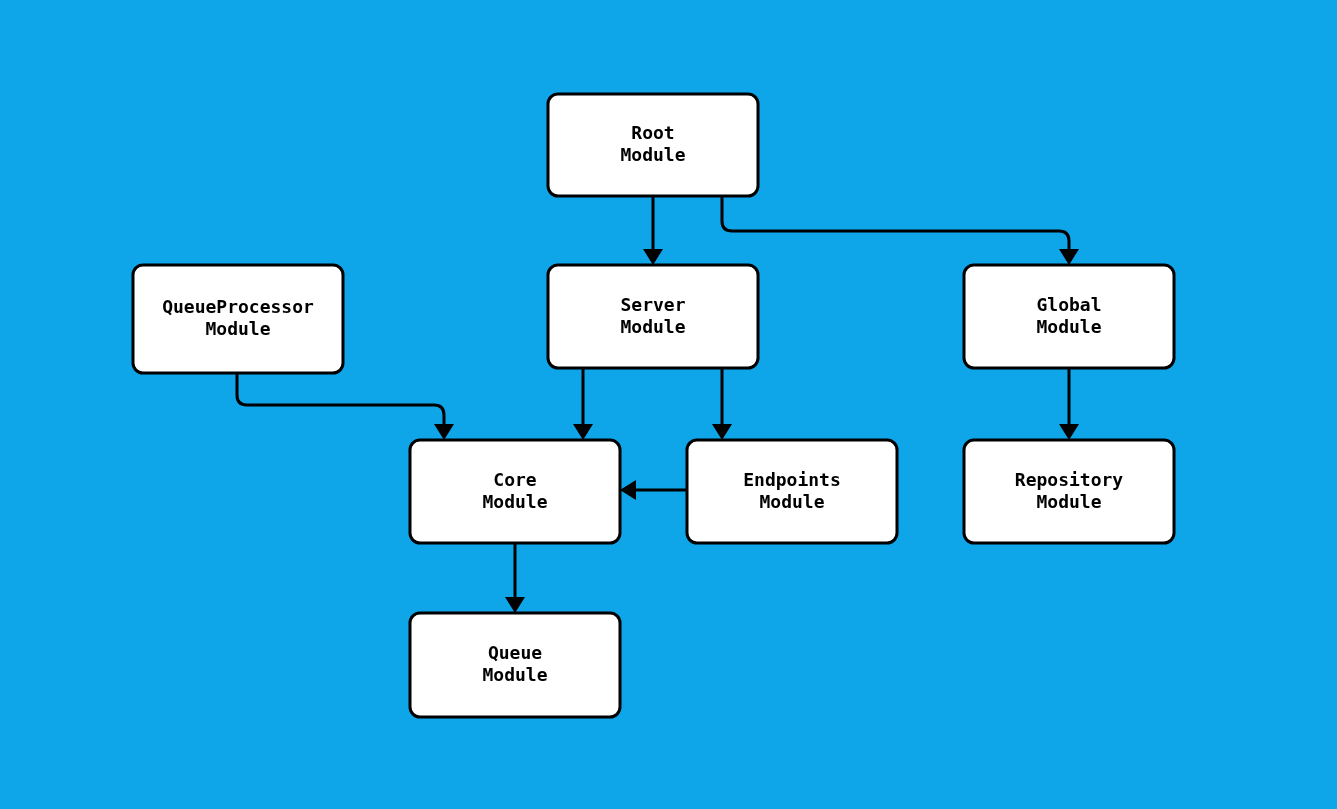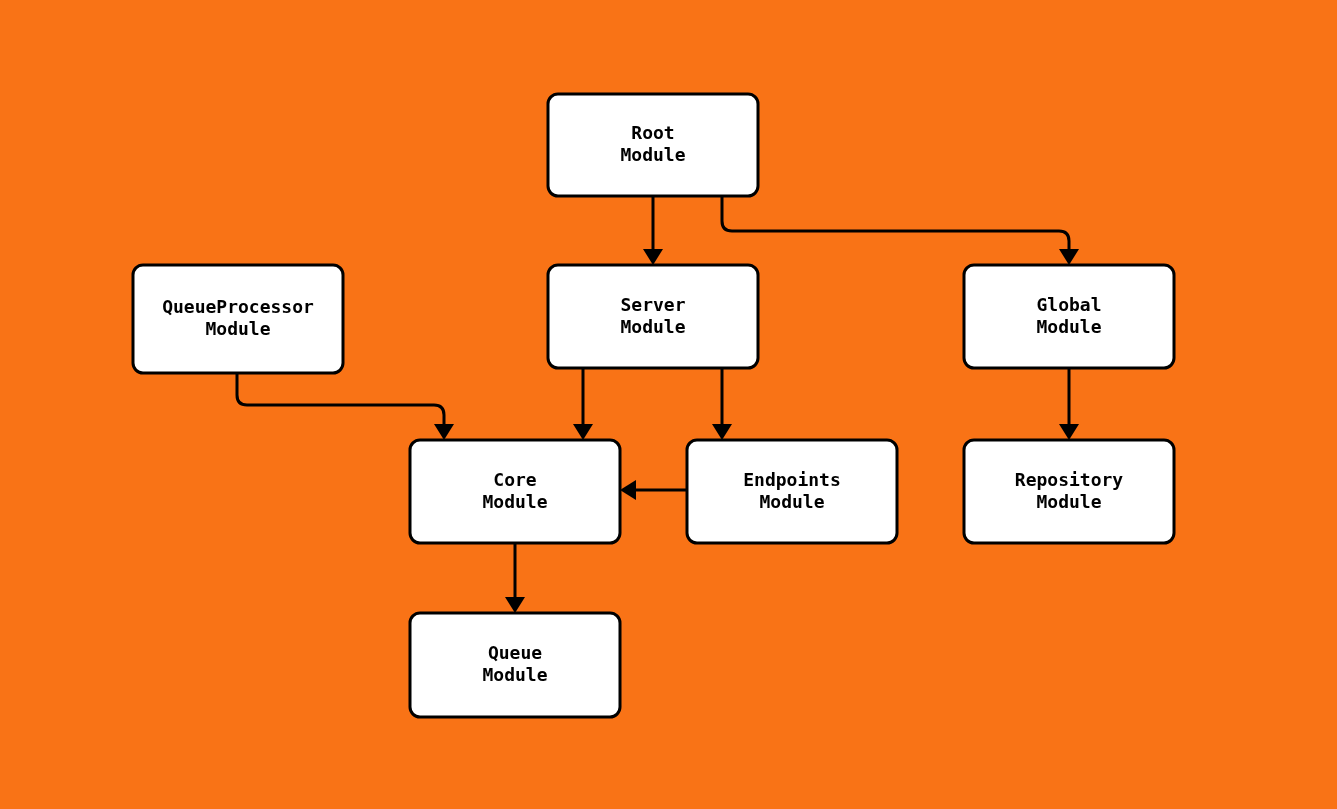"Root Module" #canvas { background: #f97316 -> #0ea5e9 }
